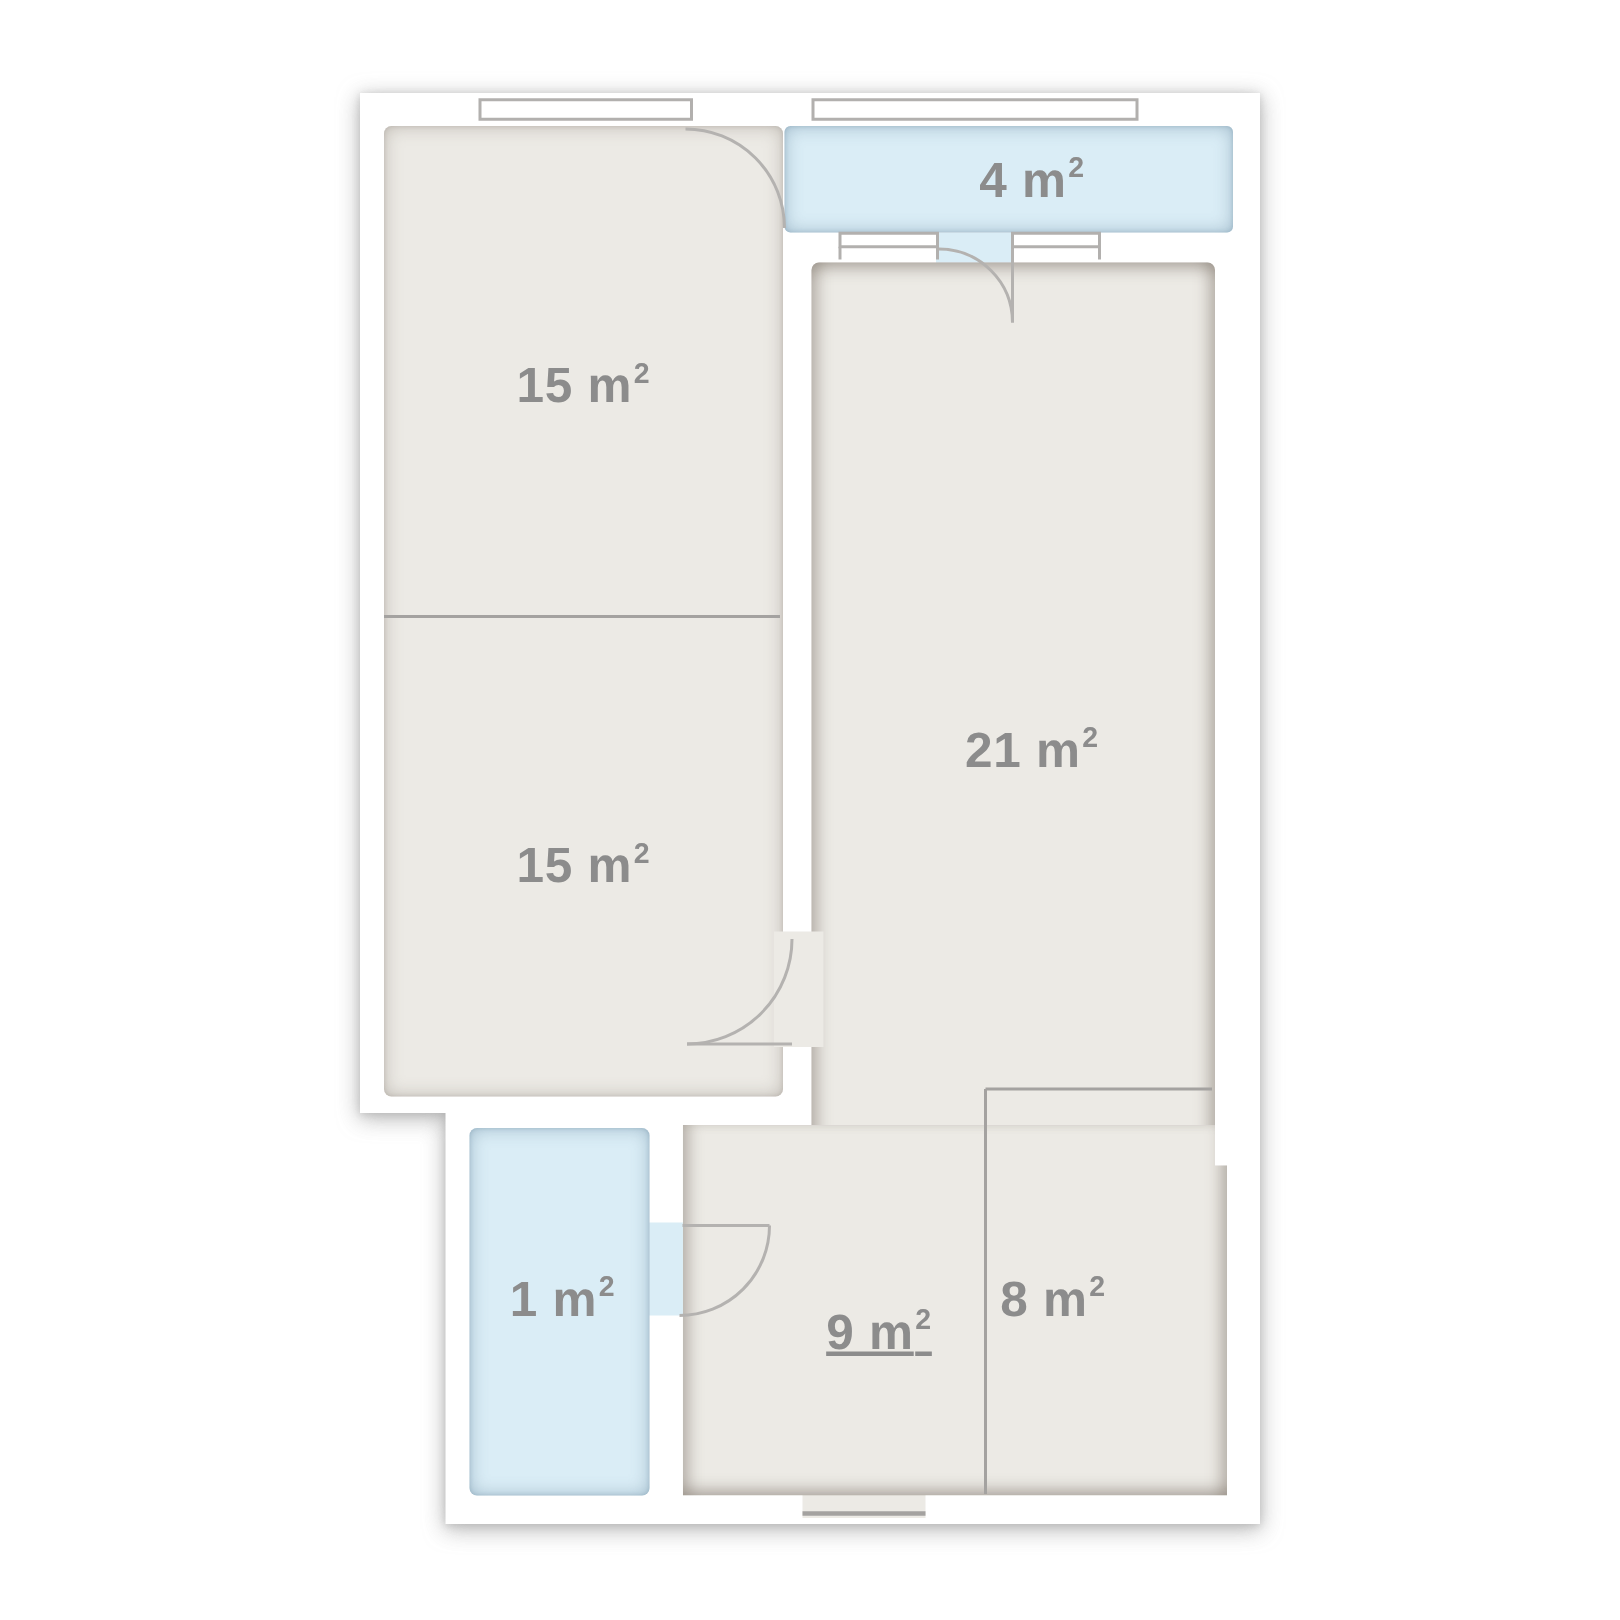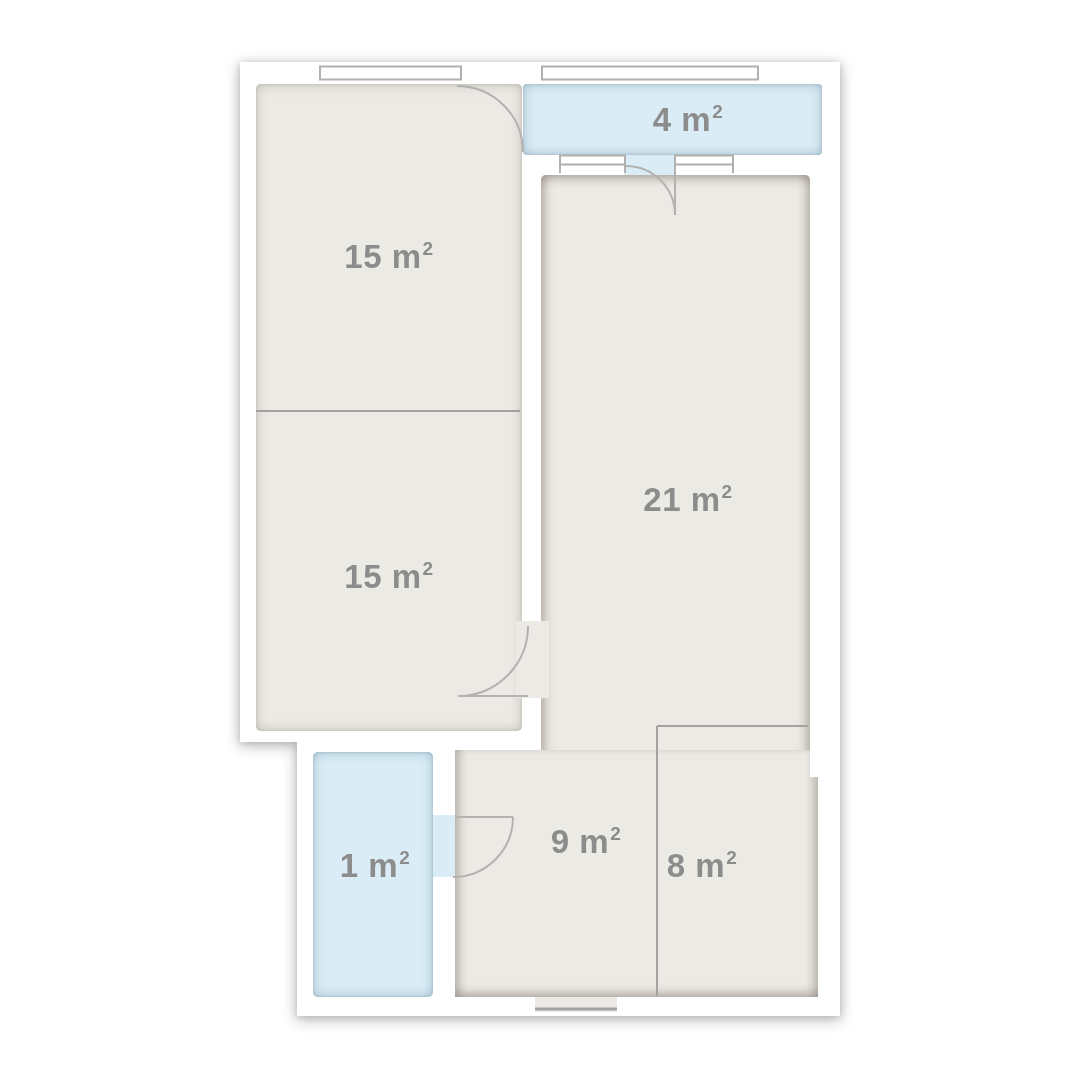"9 m2" div.room-label { text-decoration: none -> underline; top: 842px -> 888px }
